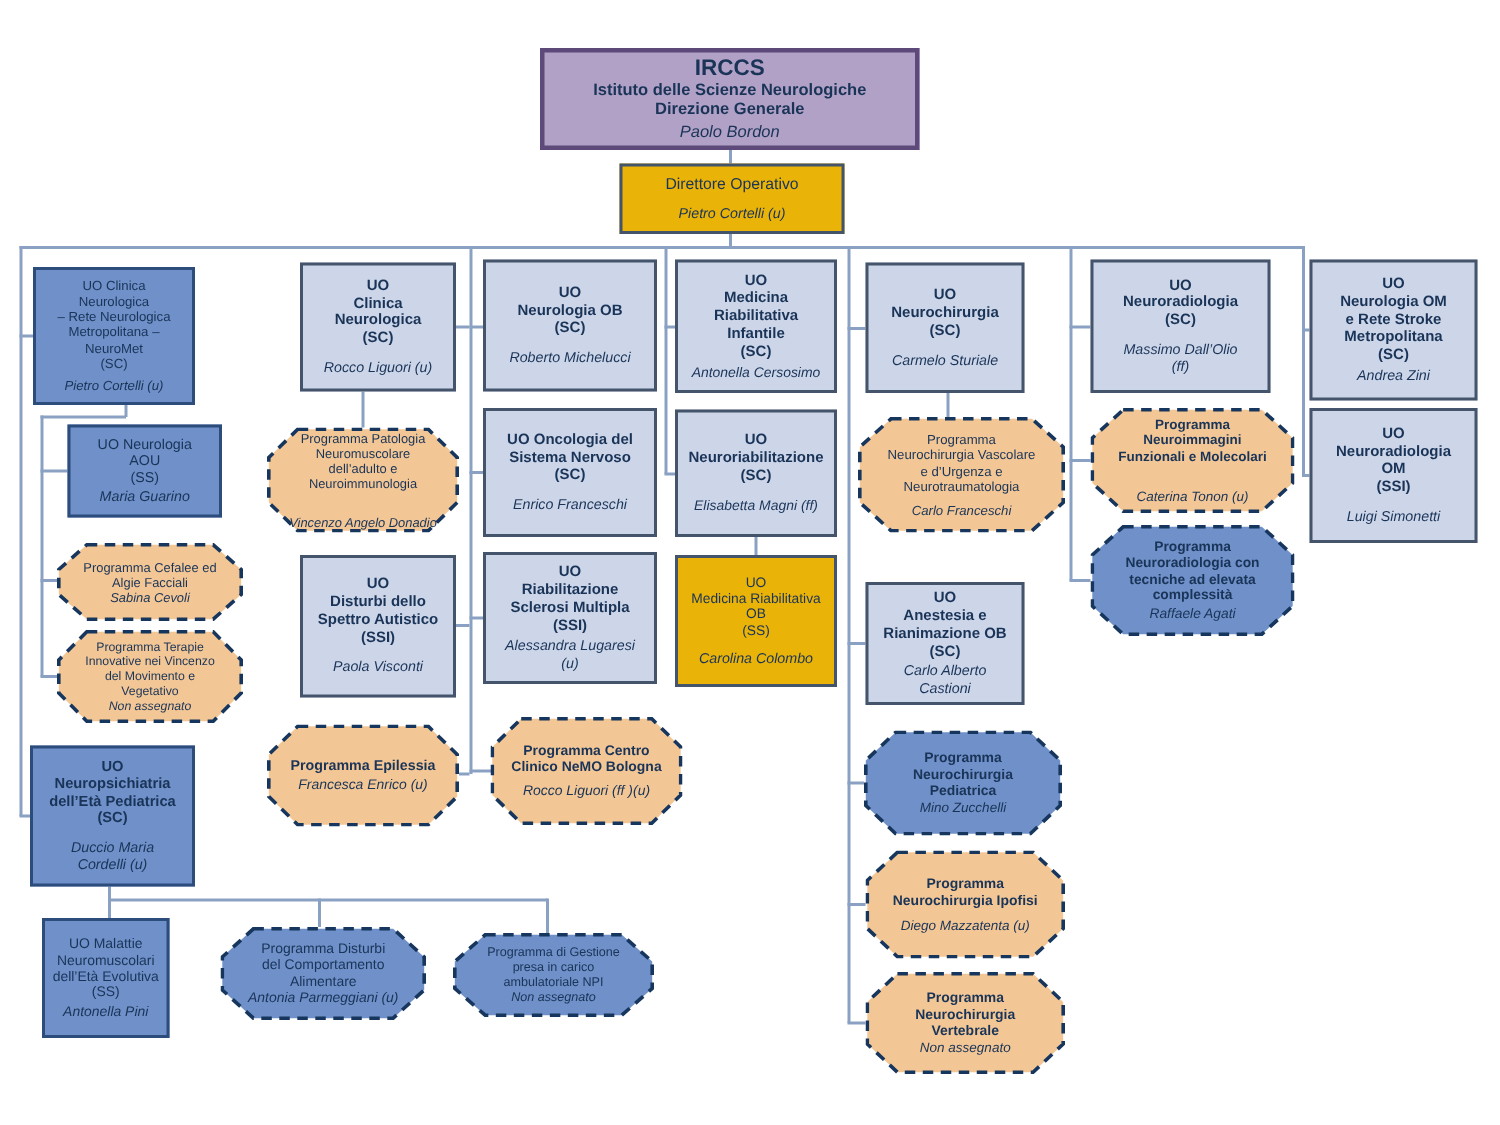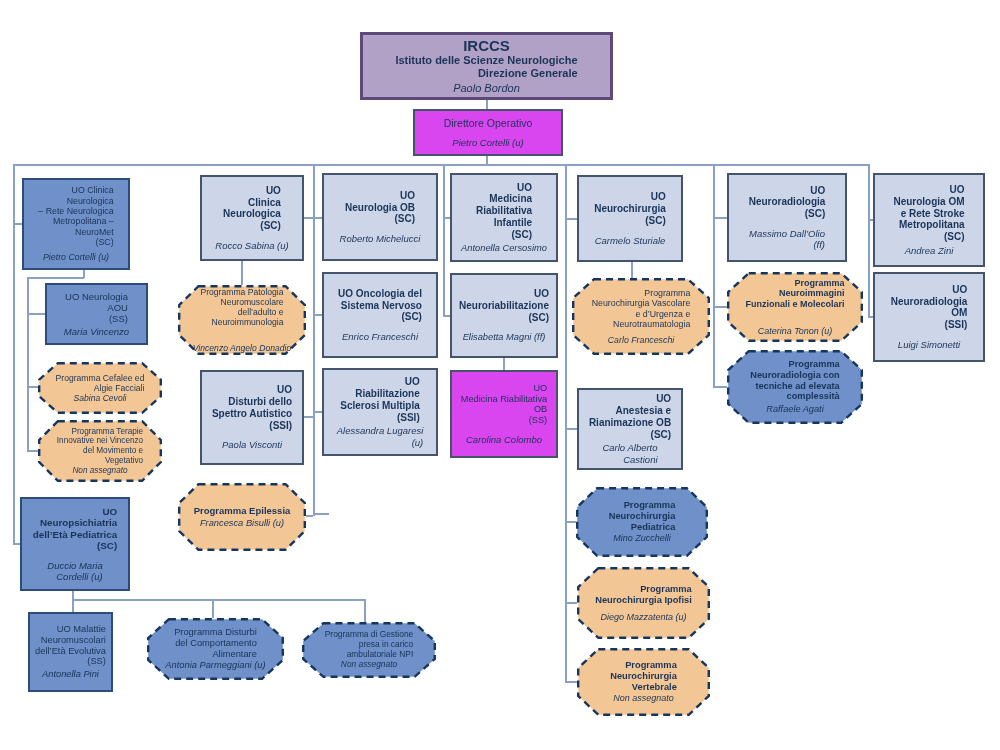"IRCCS" .bx { text-align: right -> center }
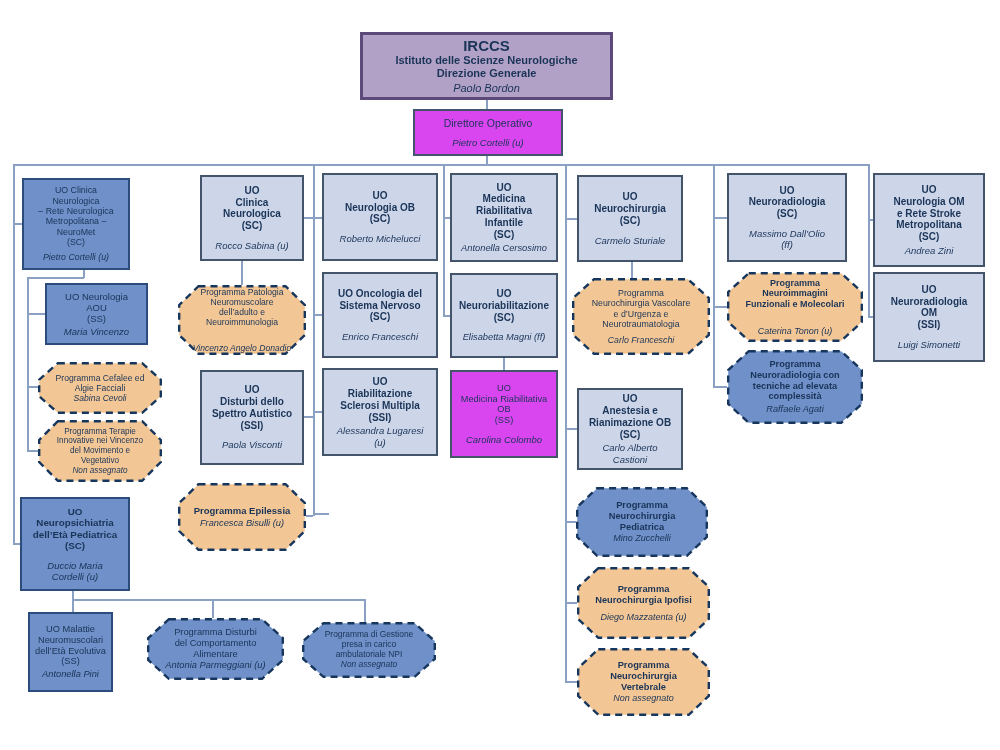"Direttore Operativo" .rw { background: #d946ef -> #eab308 }
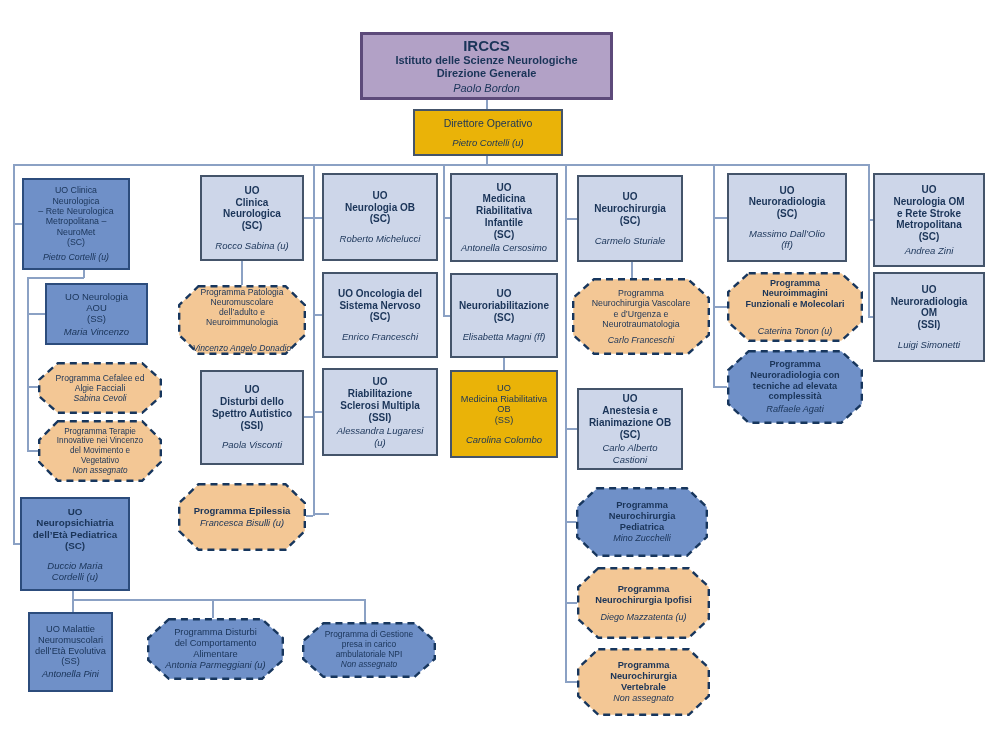"Rocco Sabina (u)" div.n { text: Sabina -> Liguori }
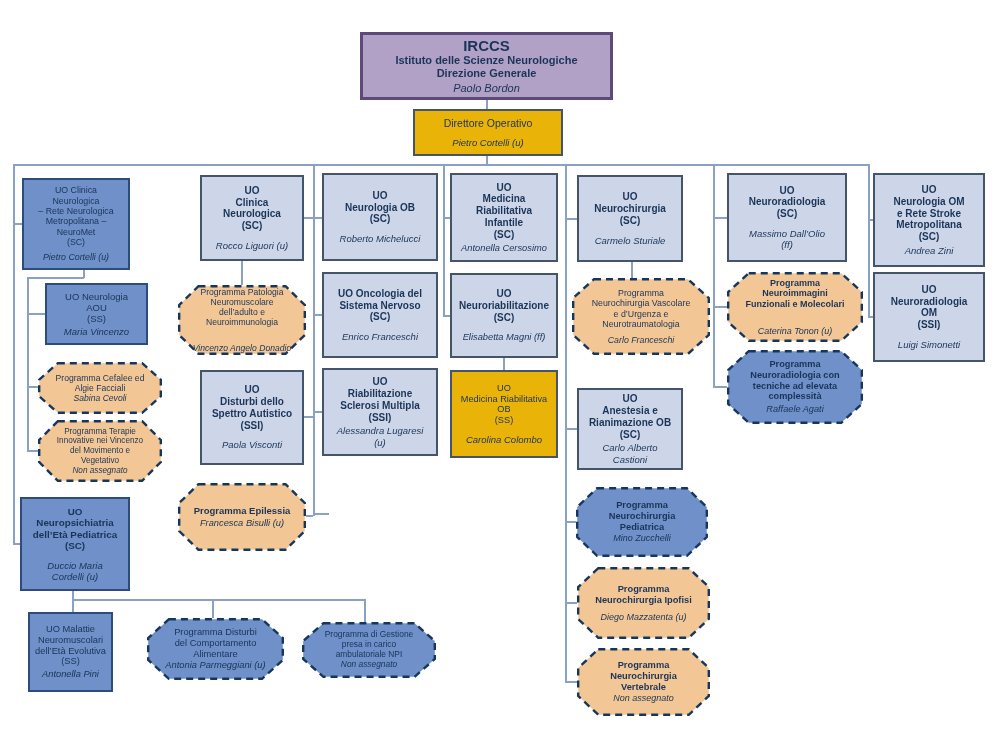"Maria Vincenzo" div.n { text: Vincenzo -> Guarino }
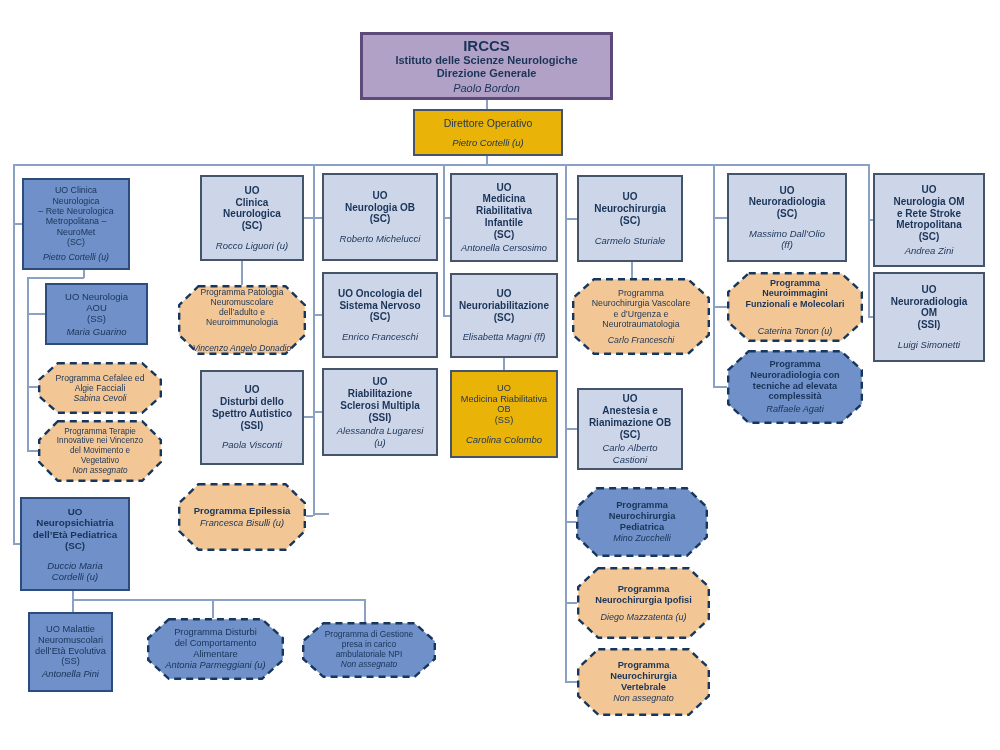"Programma Centro" div.bx { html: none -> <div> <svg> <polygon></polygon> </svg> <div>Programma Centro Clinico NeMO Bologna</div> <div>Rocco Liguori (ff )(u)</div> </div> }
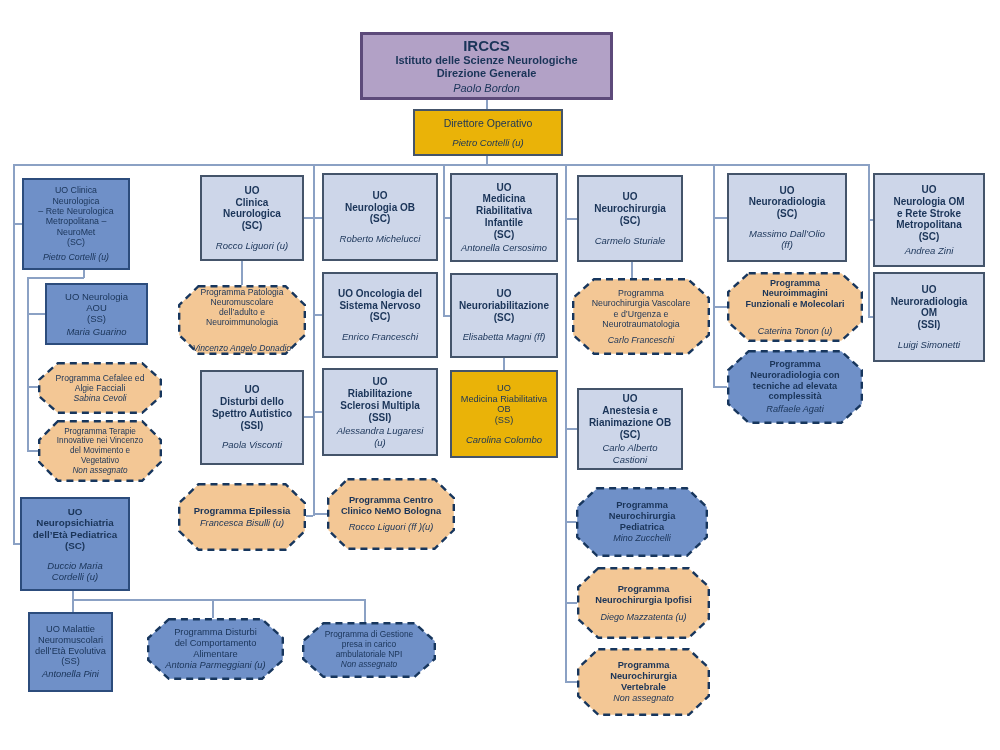"Francesca Bisulli (u)" div.n { text: Bisulli -> Enrico }
